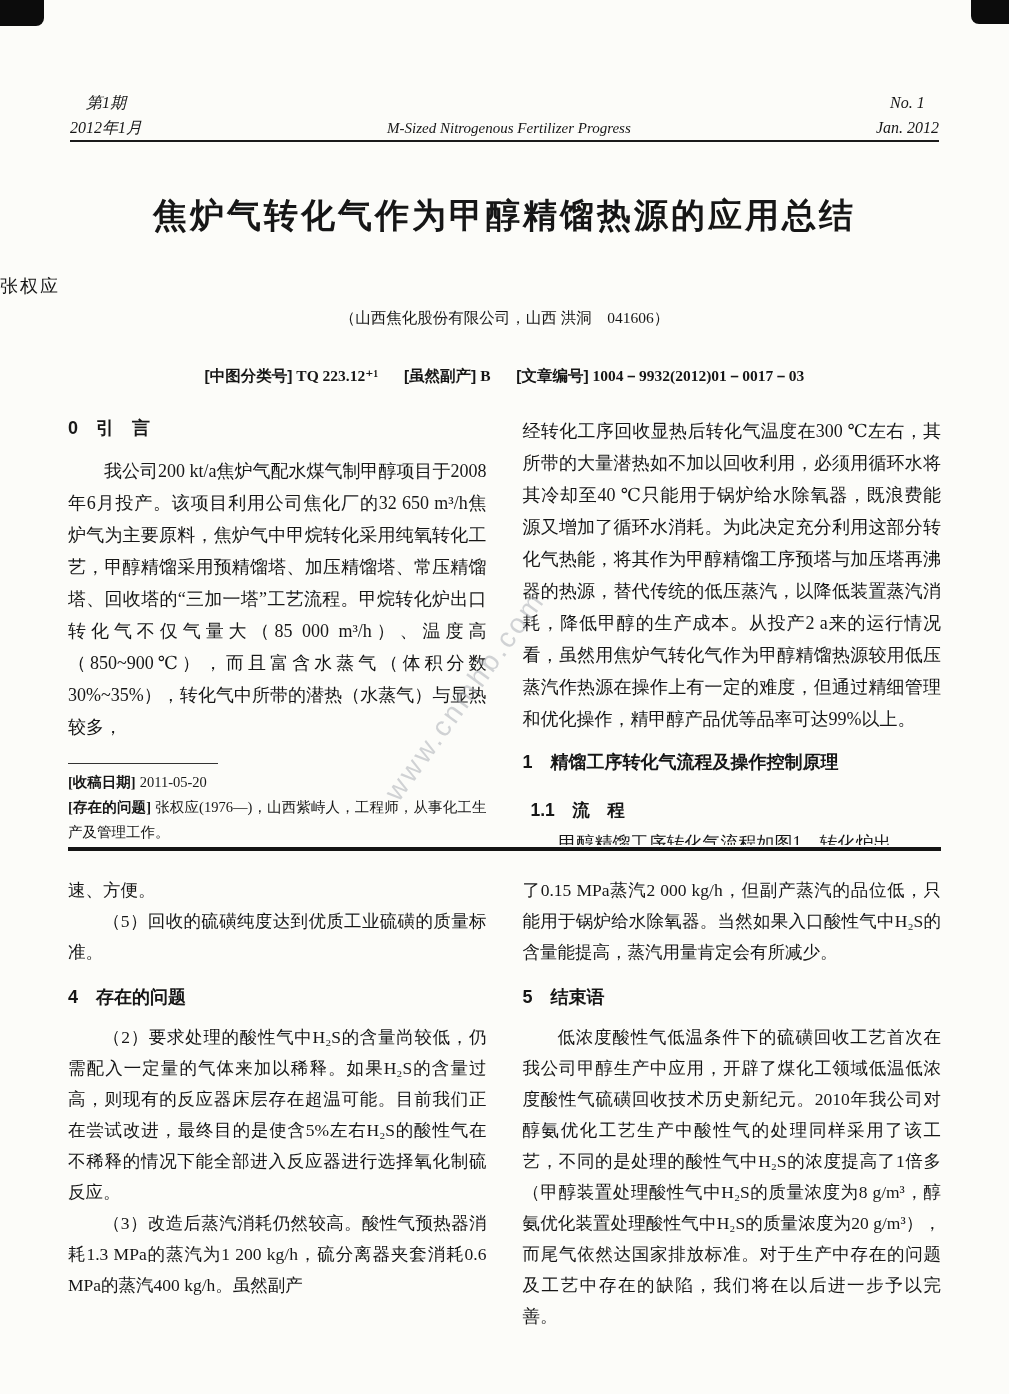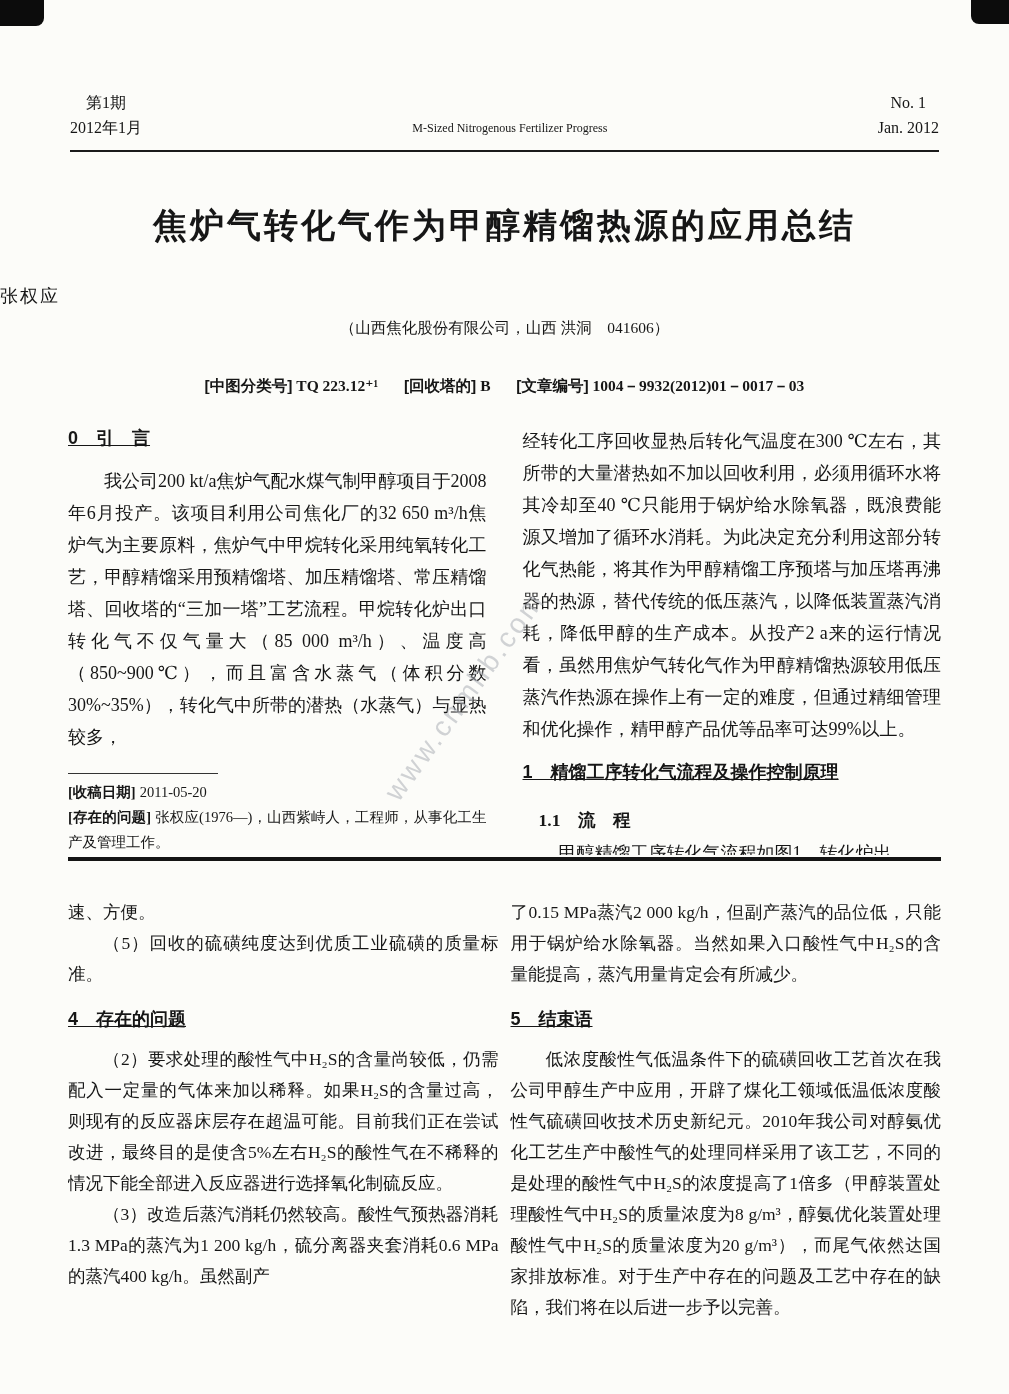"第1期" .header { font-style: none -> italic; padding-bottom: 10px -> 0 }
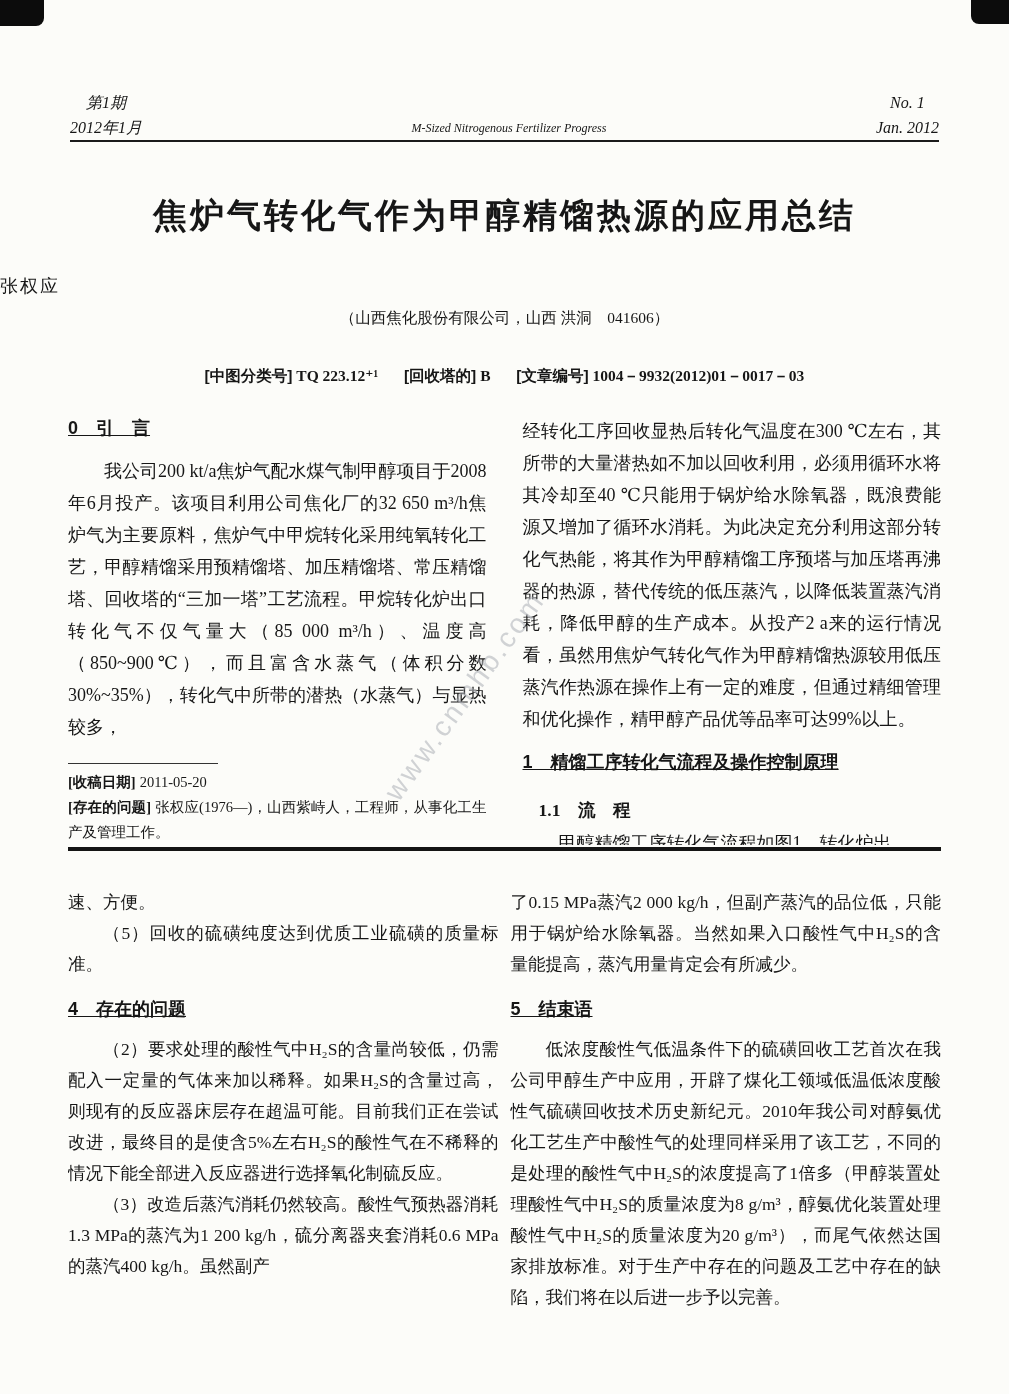"M-Sized Nitrogenous Fertilizer Progress" .journal-en { font-size: 12px -> 15px }
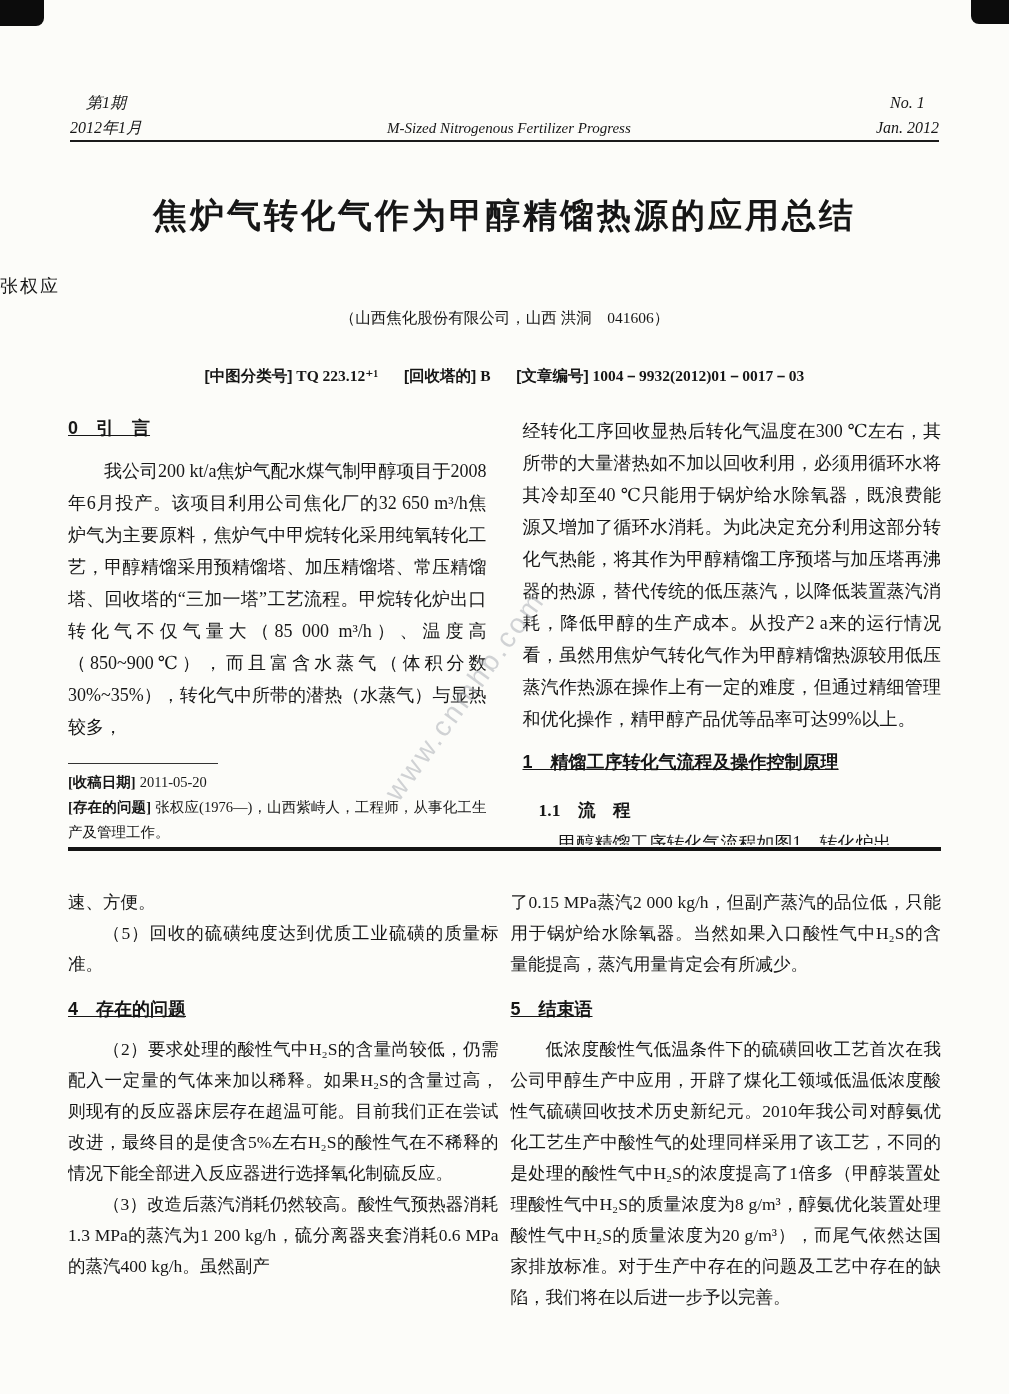"[回收塔的]" span.meta-label { text: 回收塔的 -> 虽然副产 }
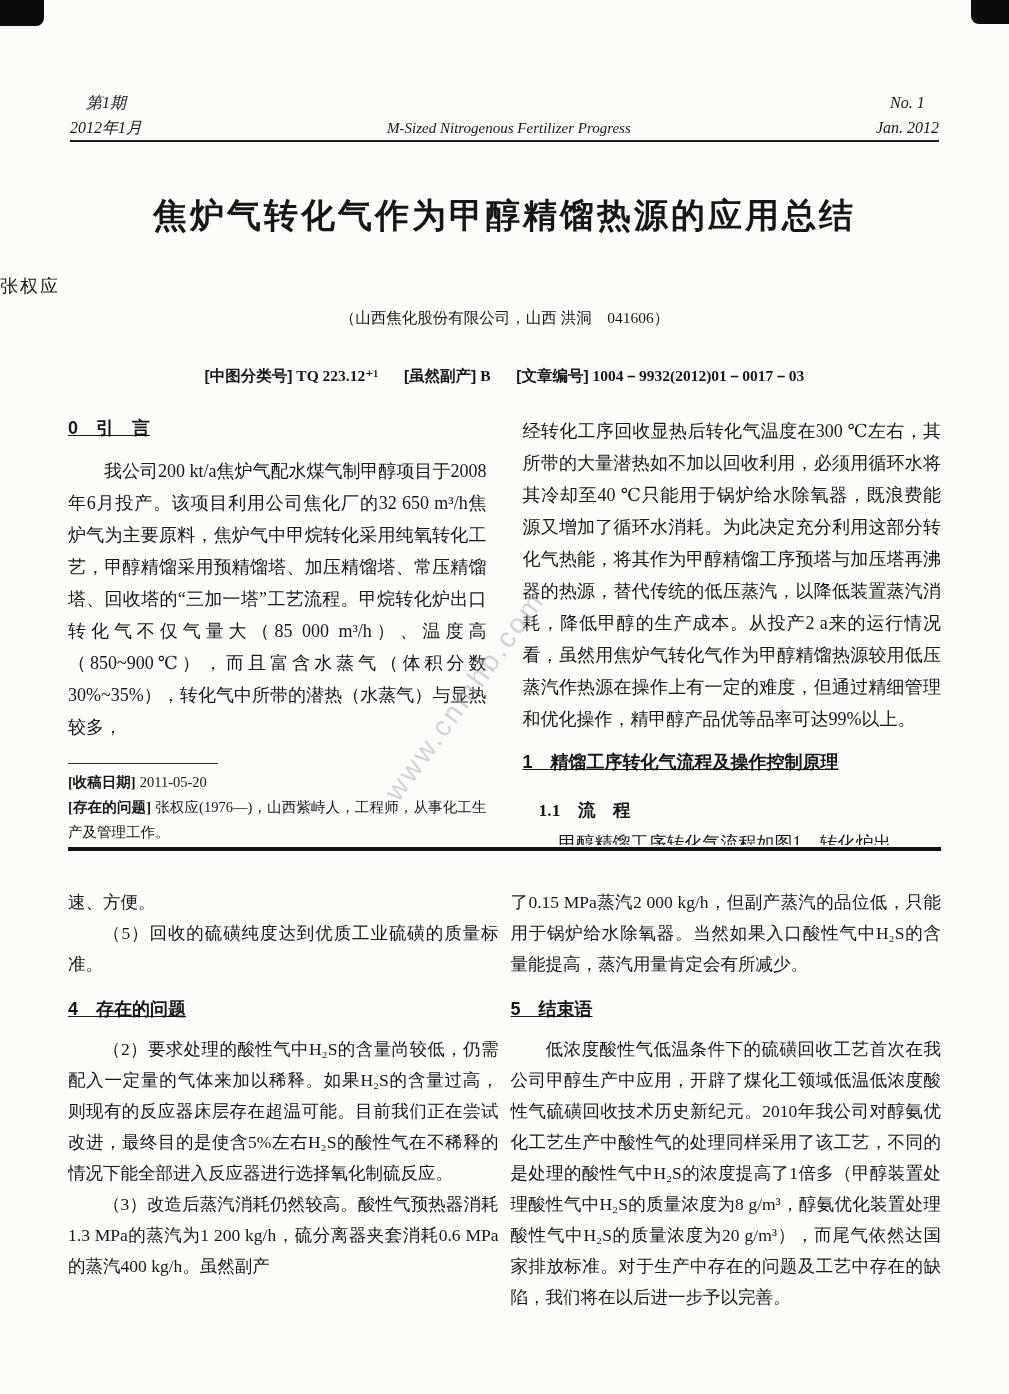"0 引 言" .sec-heading { text-decoration: underline -> none }
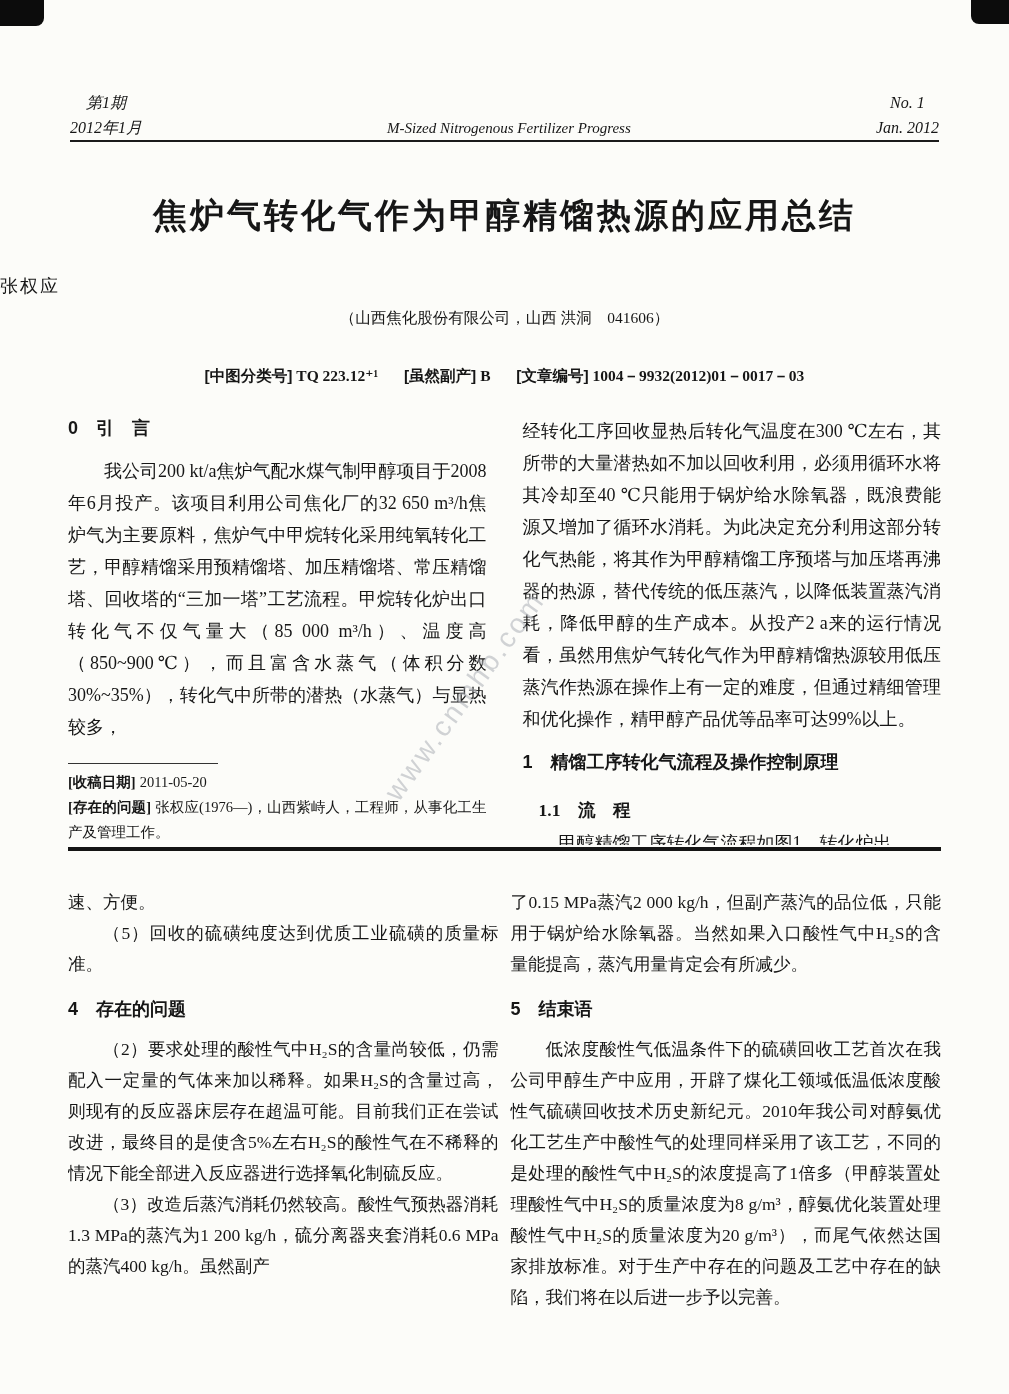"1.1 流 程" .subsec-heading { font-family: Liberation Serif, serif -> Liberation Sans, sans-serif; margin: 8px 0 4px 16px -> 8px 0 4px 8px }
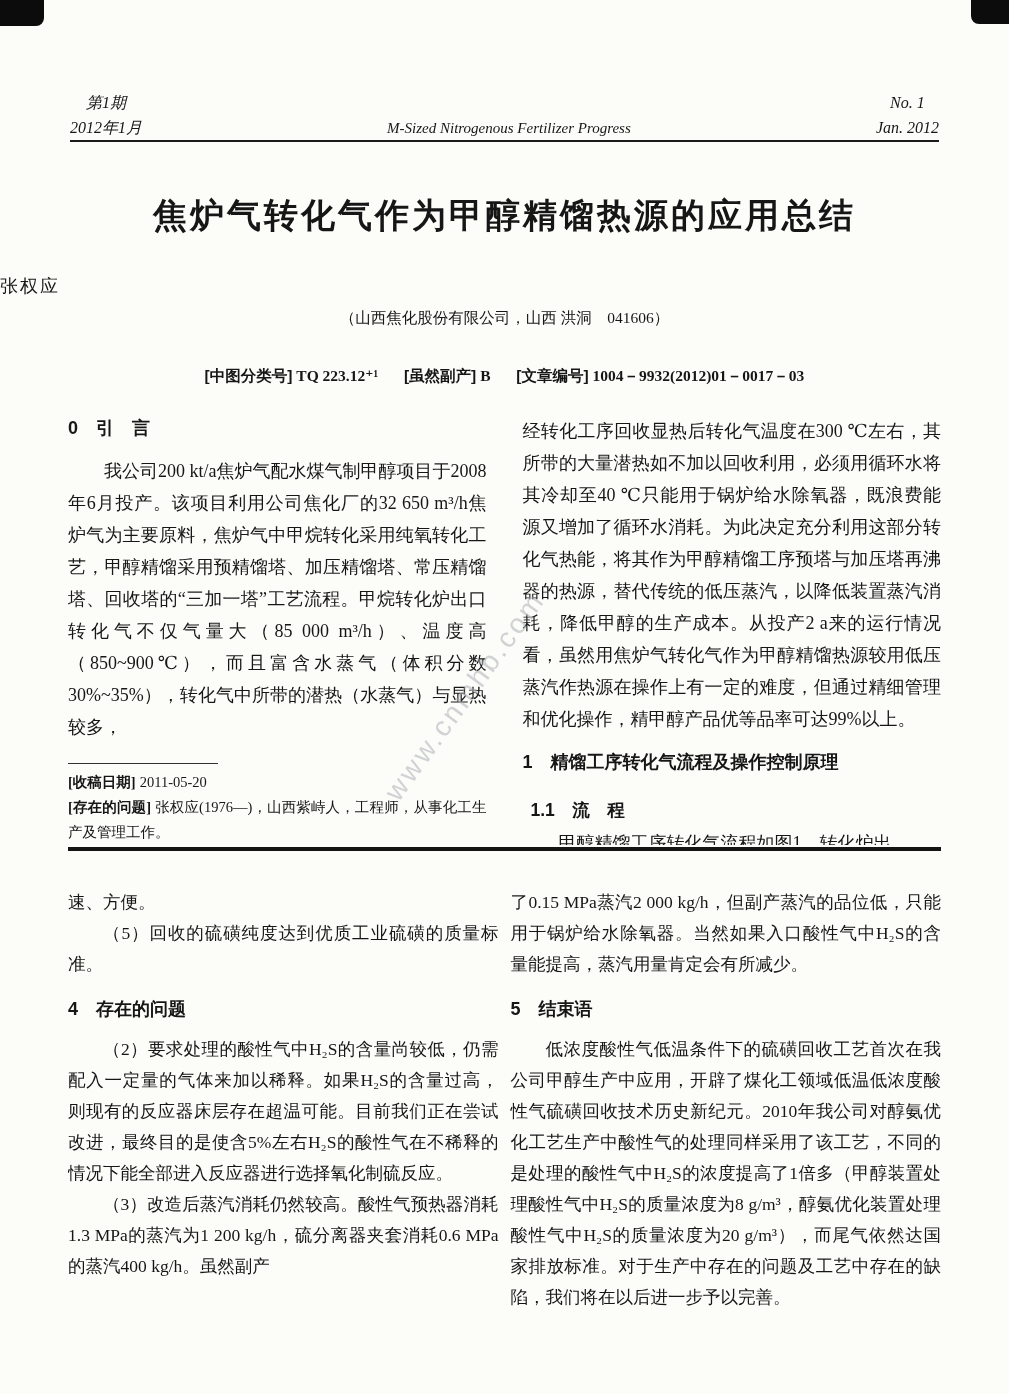"速、方便。" .columns-bottom { gap: 12px -> none; margin-top: 36px -> 24px }
